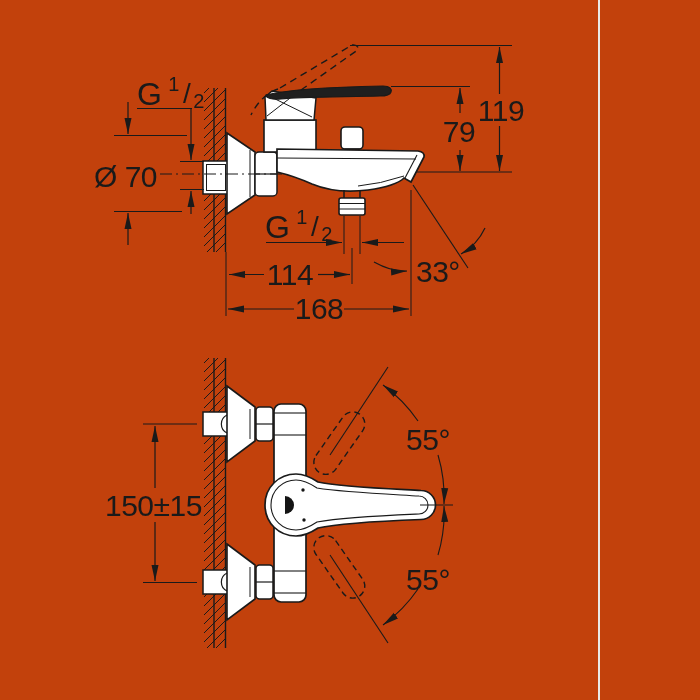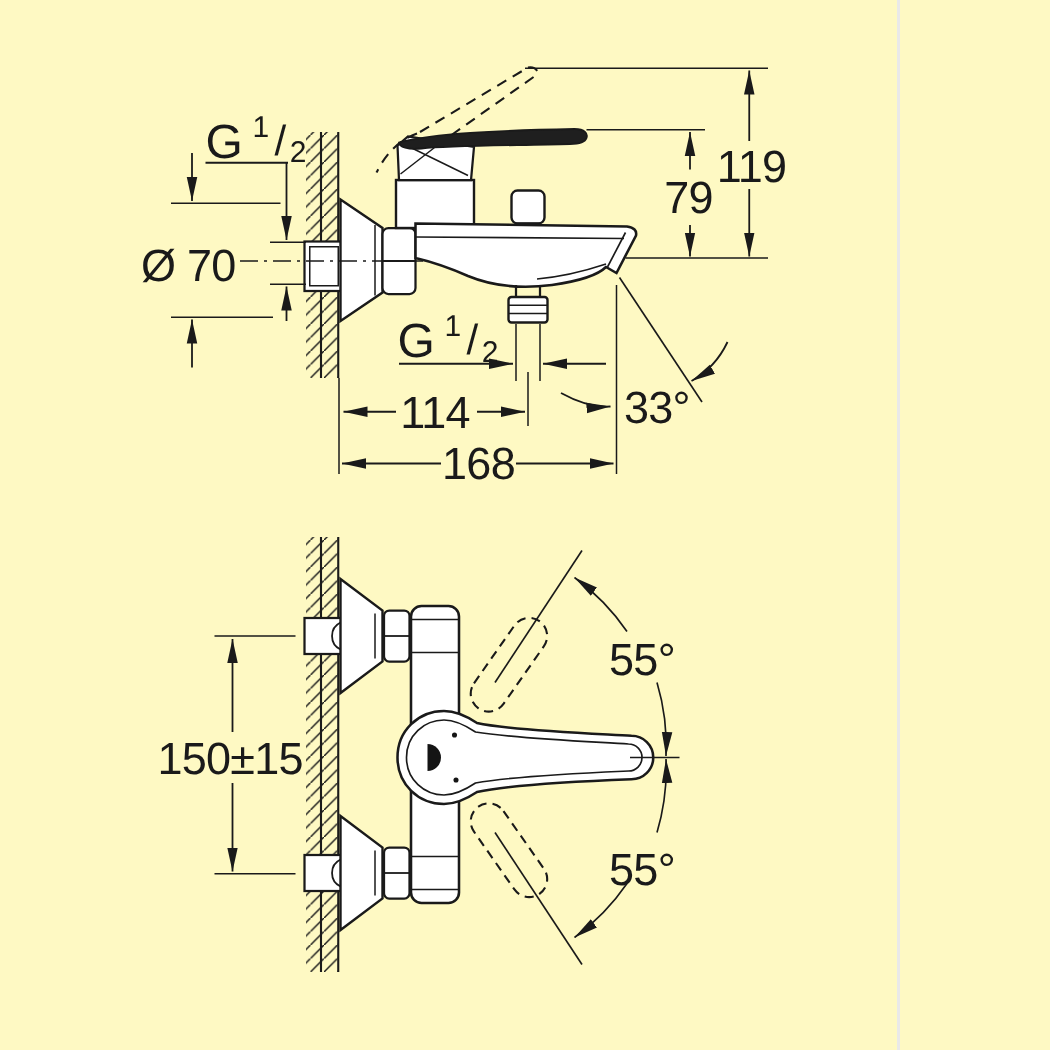"G 1 / 2" .sheet { background: #fef9c3 -> #c2410c }
